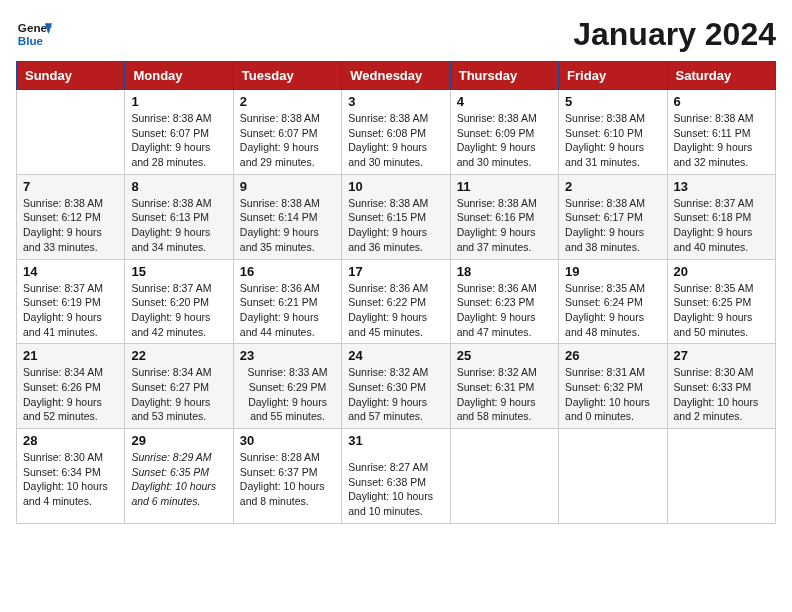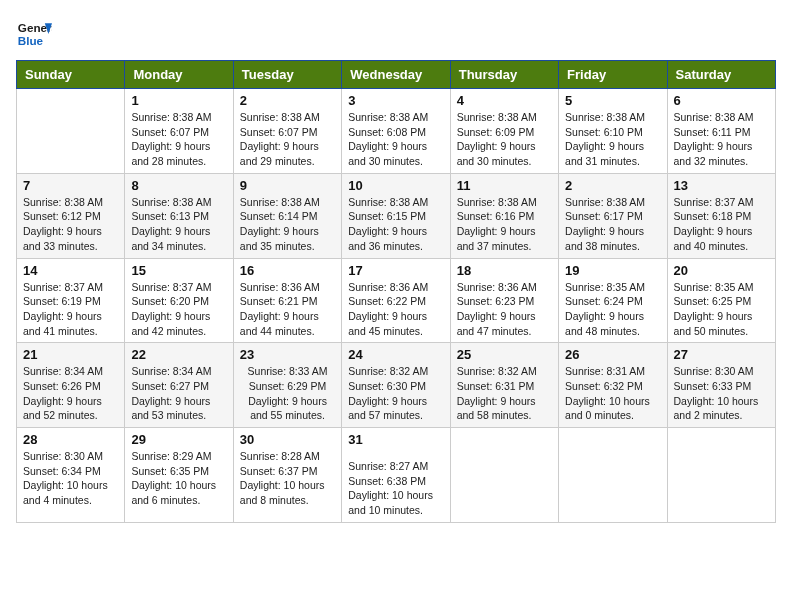"January 2024" div.calendar-title { html: none -> <div>January 2024</div> }
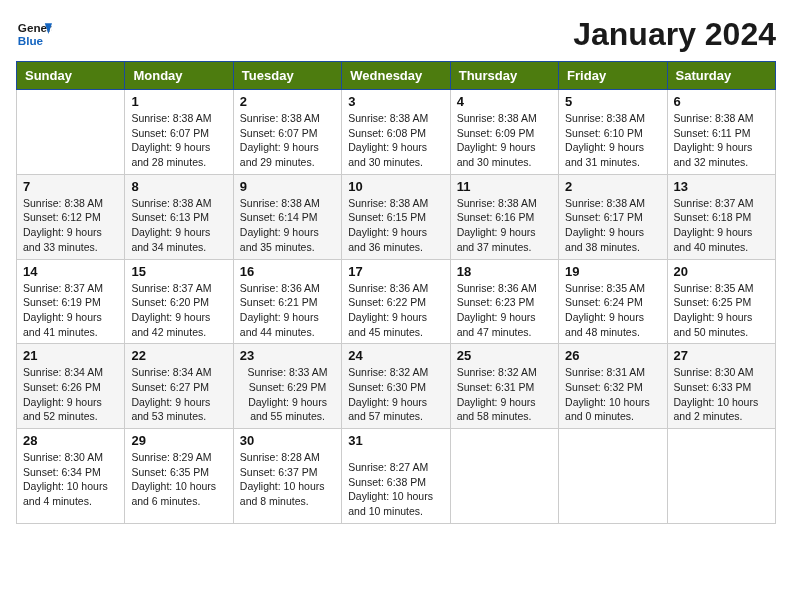"Sunday" thead tr th { background-color: #4d7c0f -> #b91c1c }
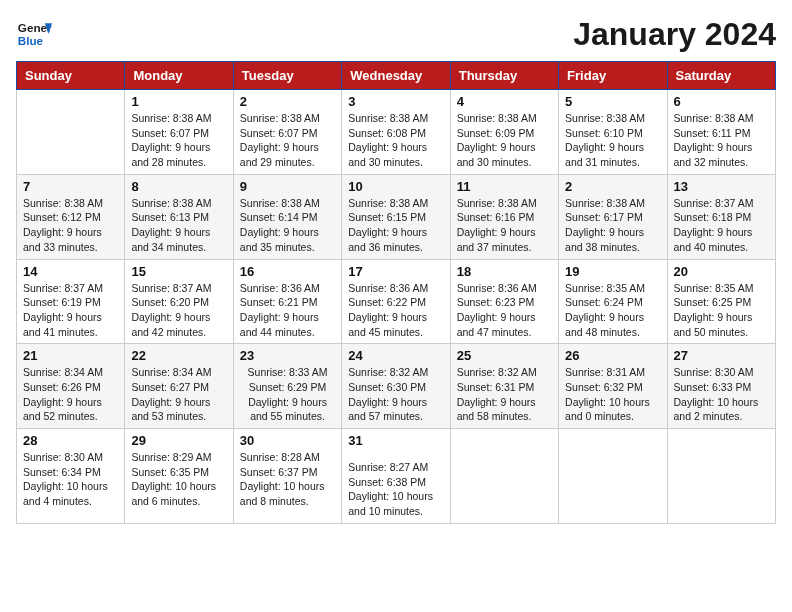"Sunrise: 8:29 AM" div.day-info { font-style: none -> italic }
